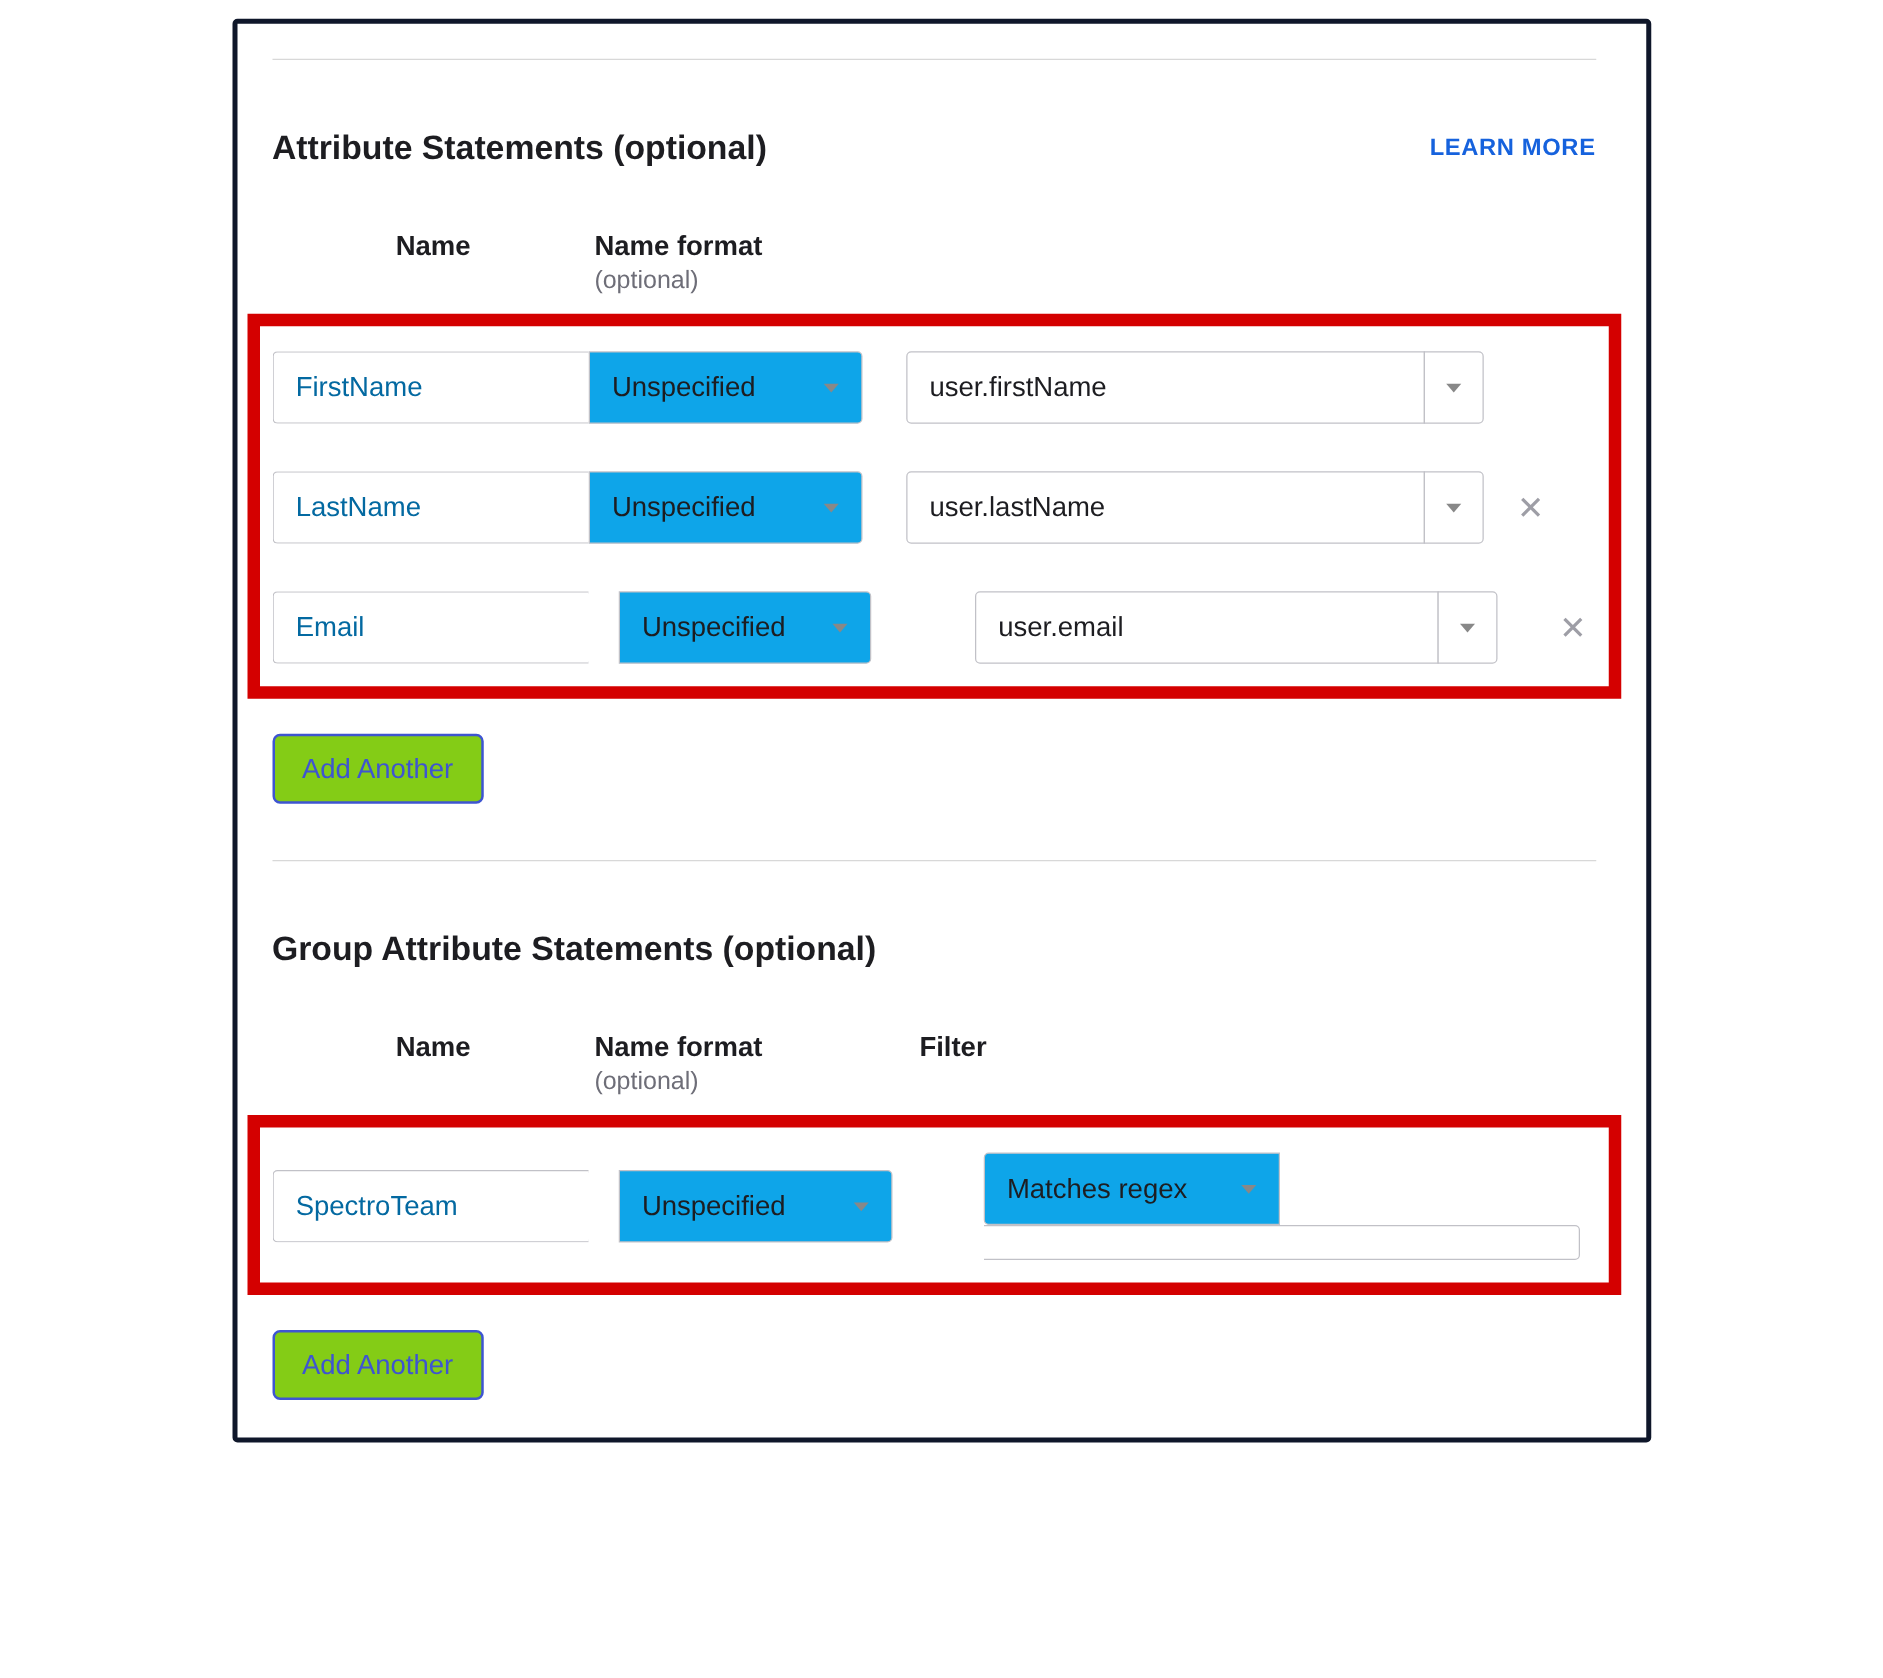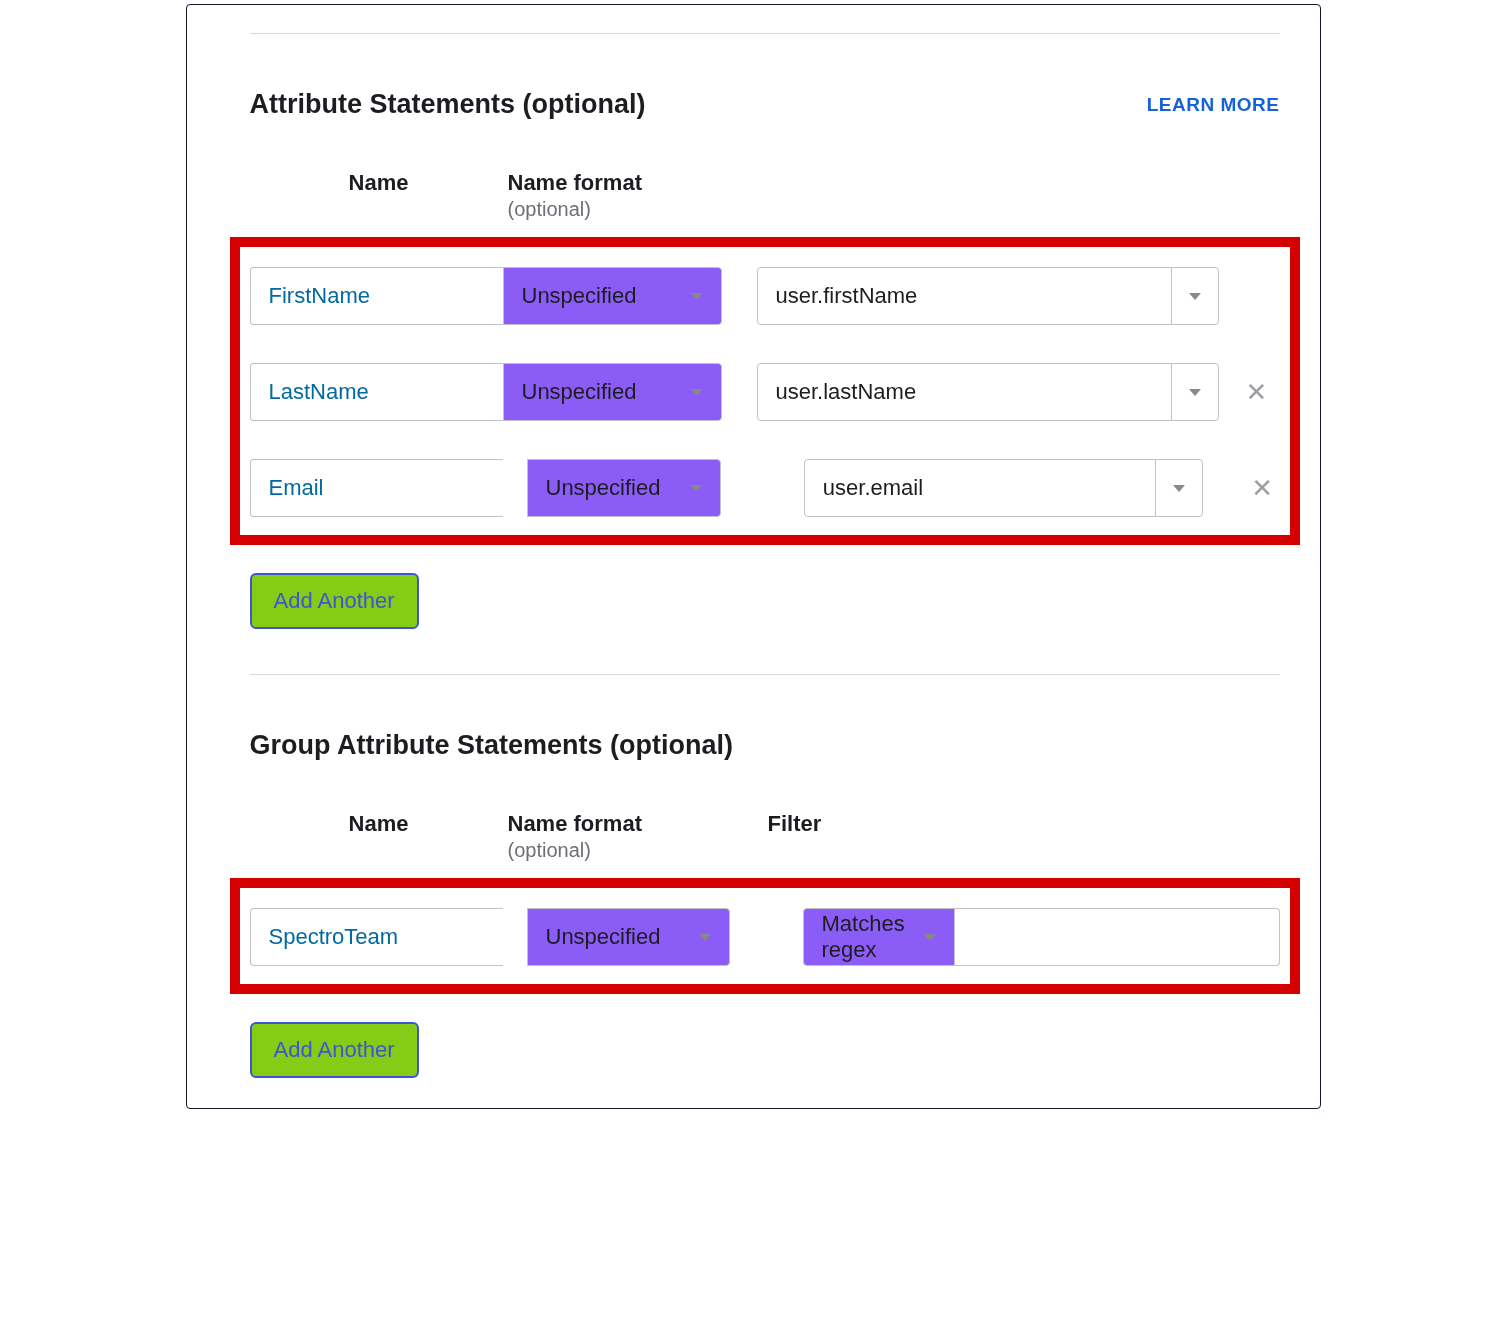"Attribute Statements (optional)" .panel { border: 1px solid #0f172a -> 4px solid #0f172a; margin: 4px auto -> 15px auto; padding: 0 40px 30px 63px -> 0 40px 30px 28px }
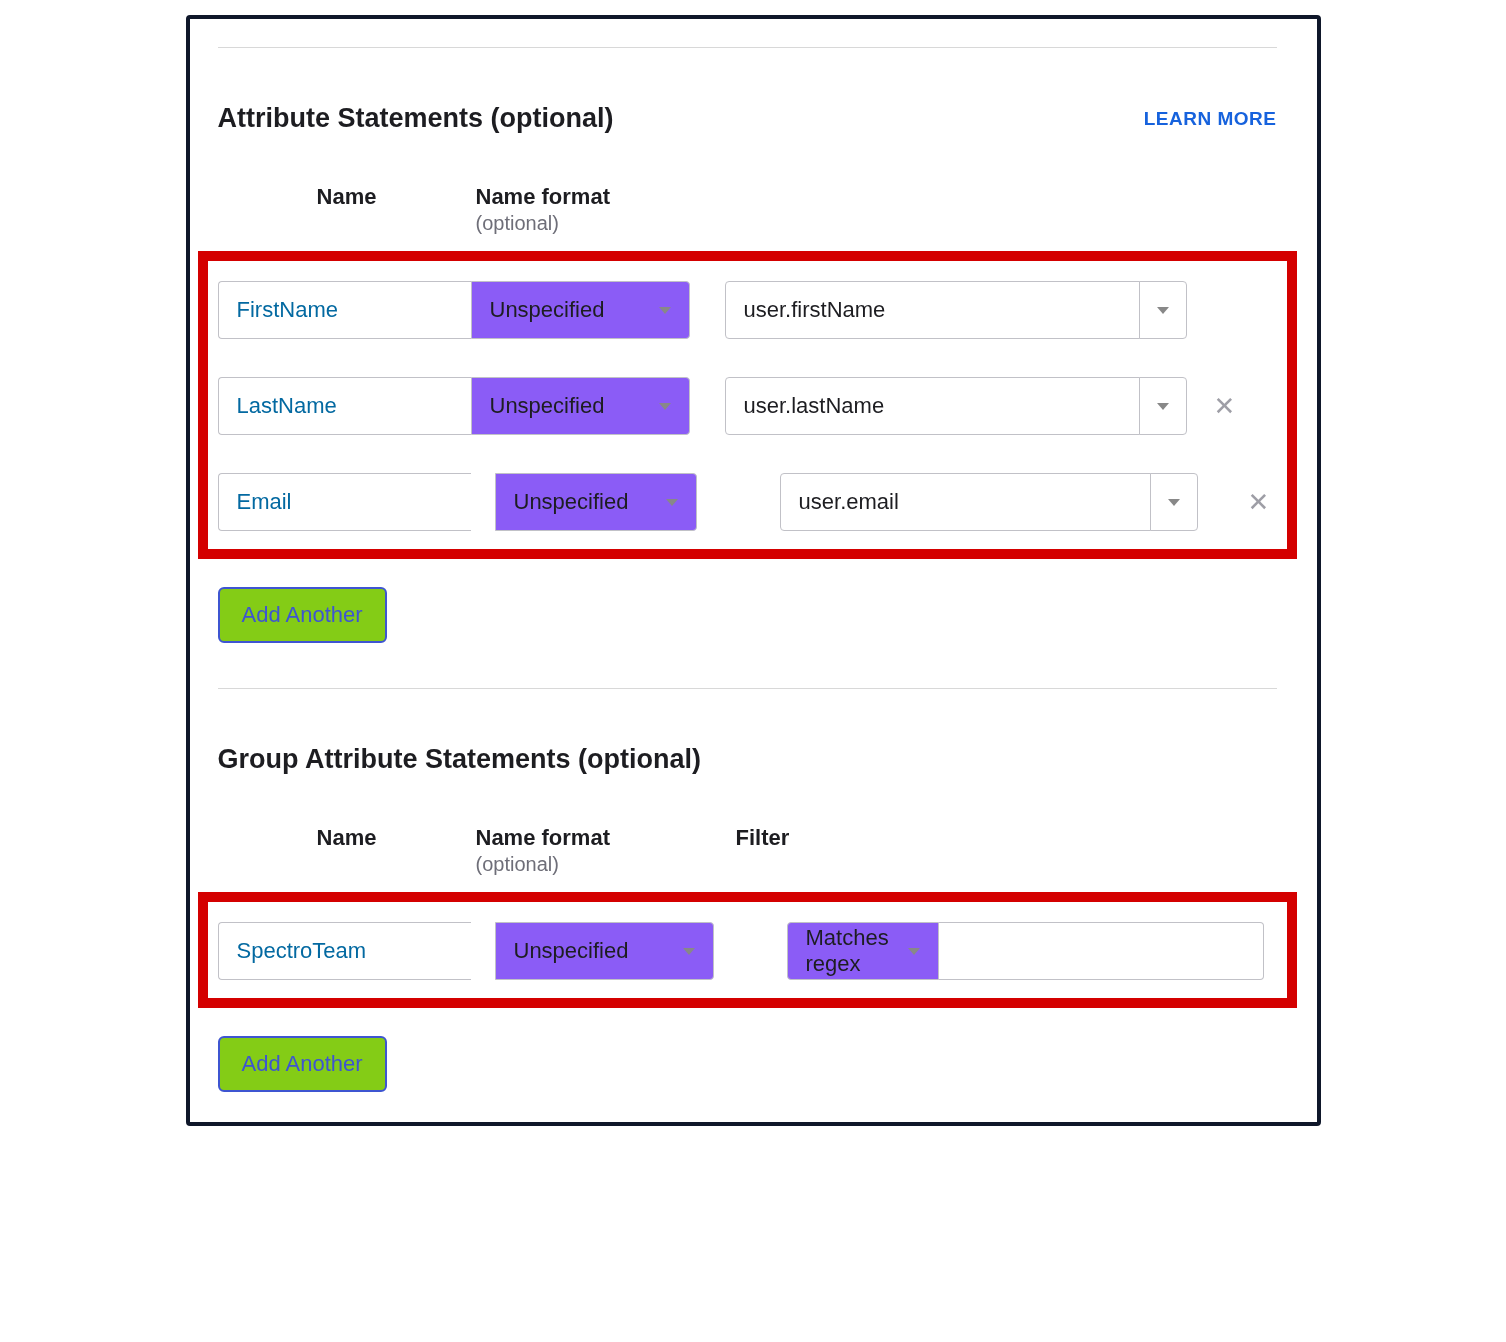"Unspecified" .select-wrap { background: #8b5cf6 -> #0ea5e9 }
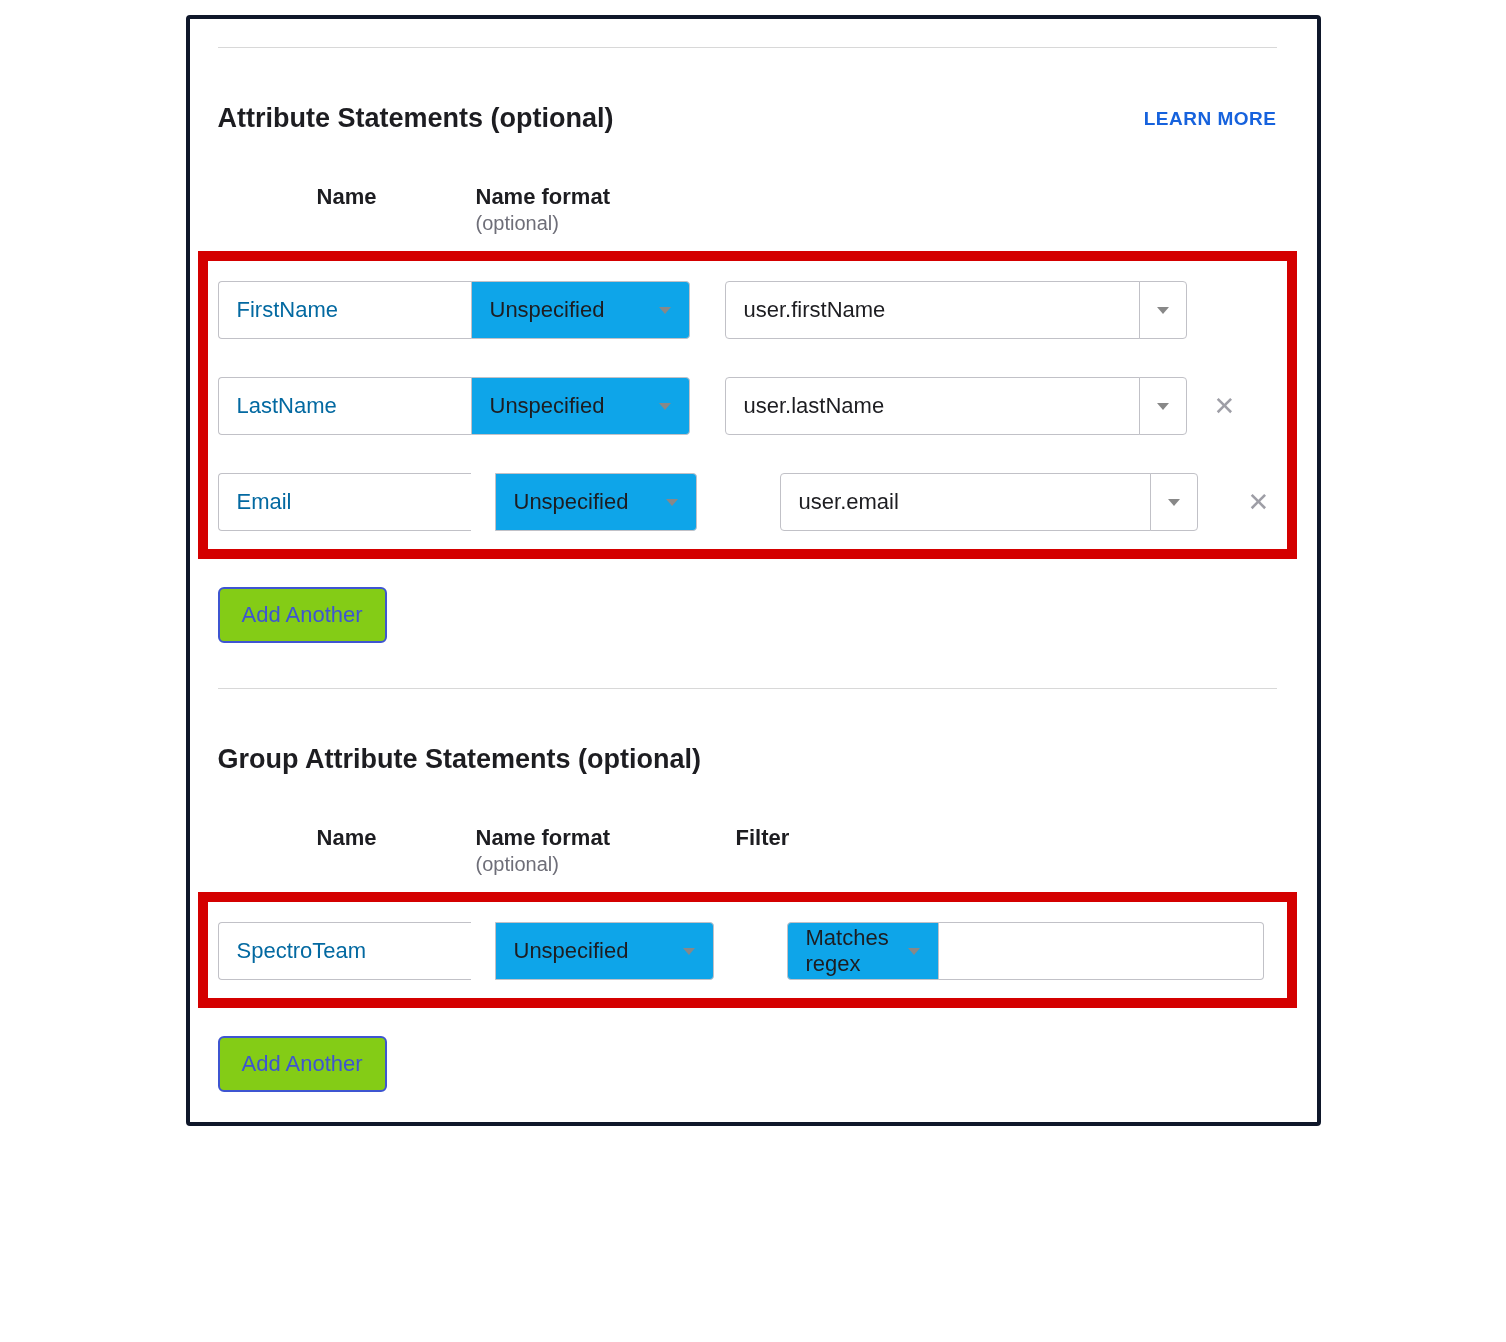"Matches regex" .filter-combo { flex-direction: none -> column }
